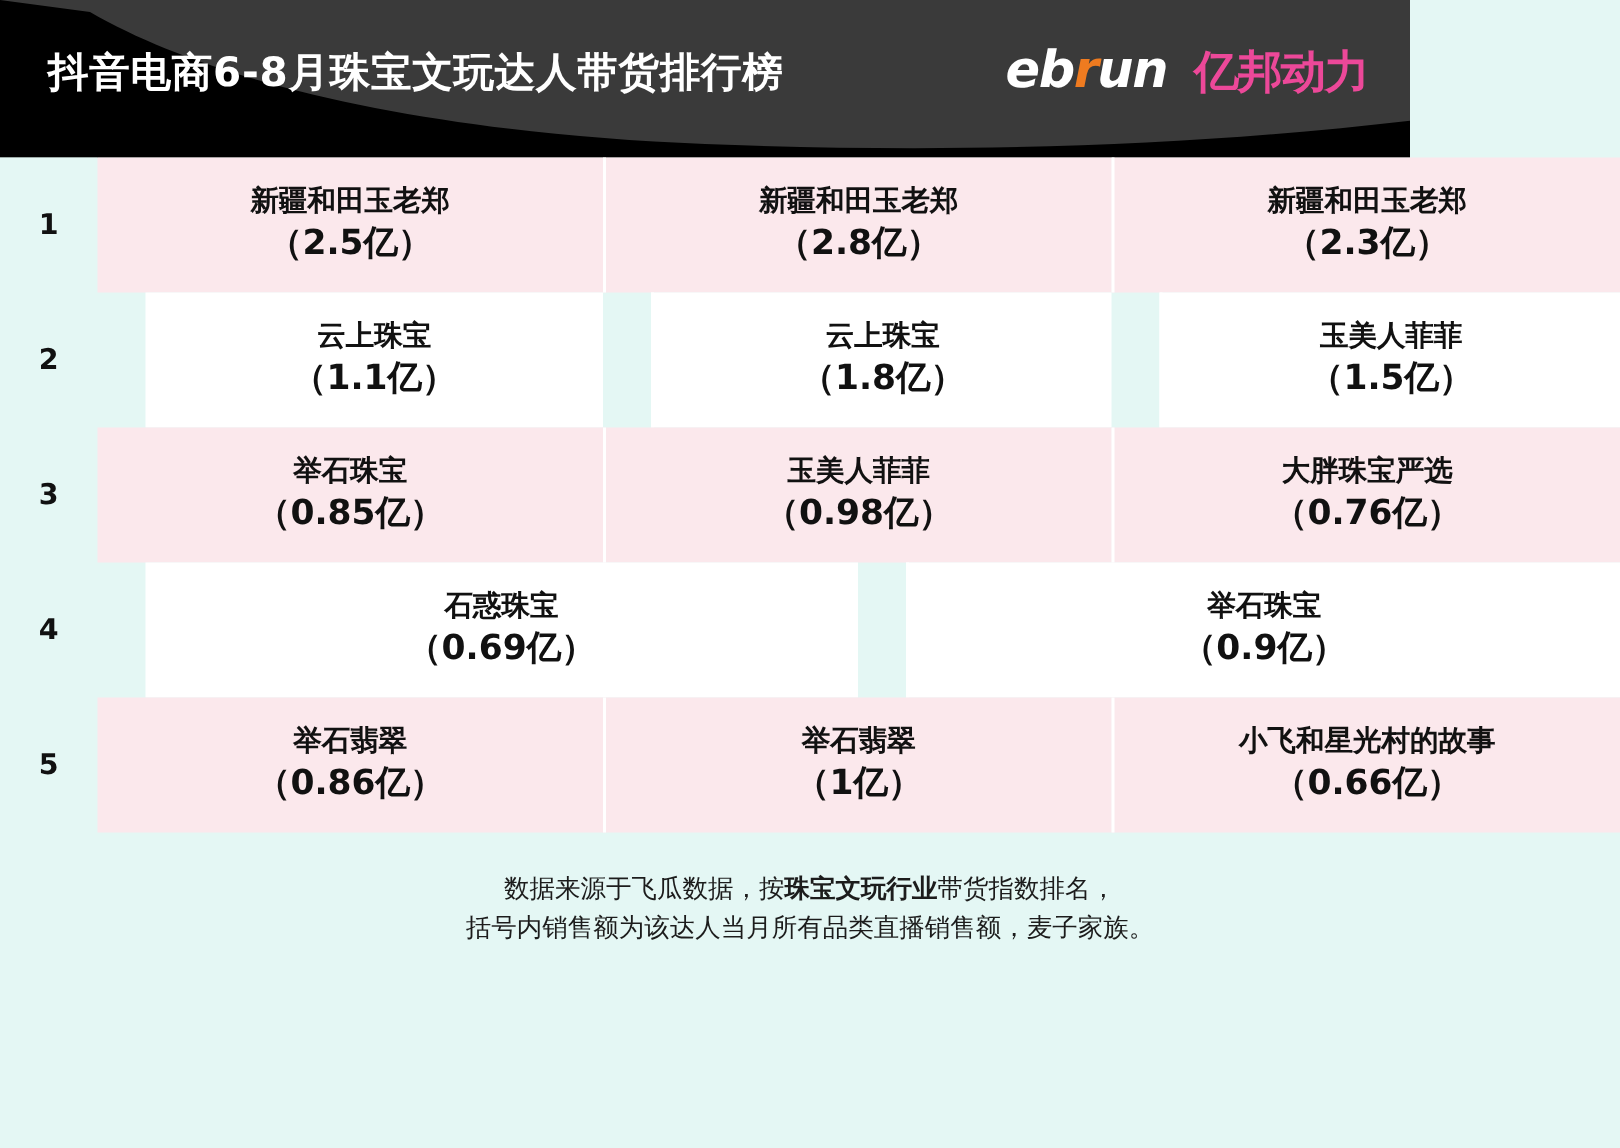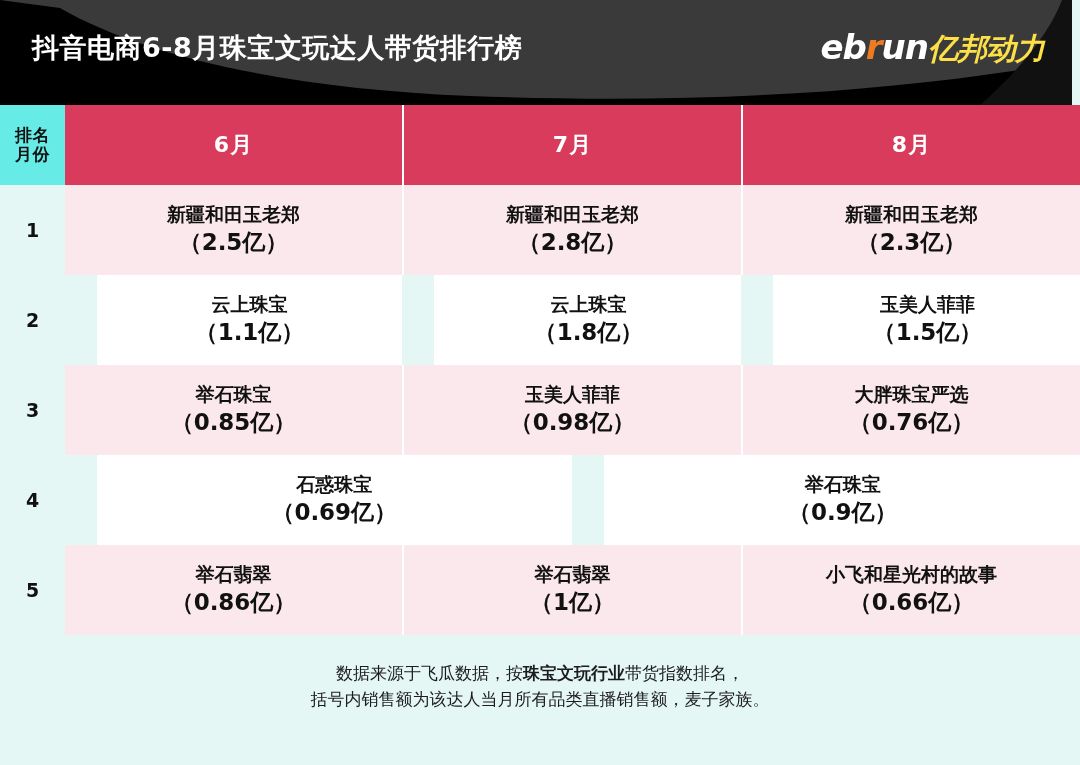"抖音电商6-8月珠宝文玩达人带货排行榜" .header { width: 1072px -> 940px }
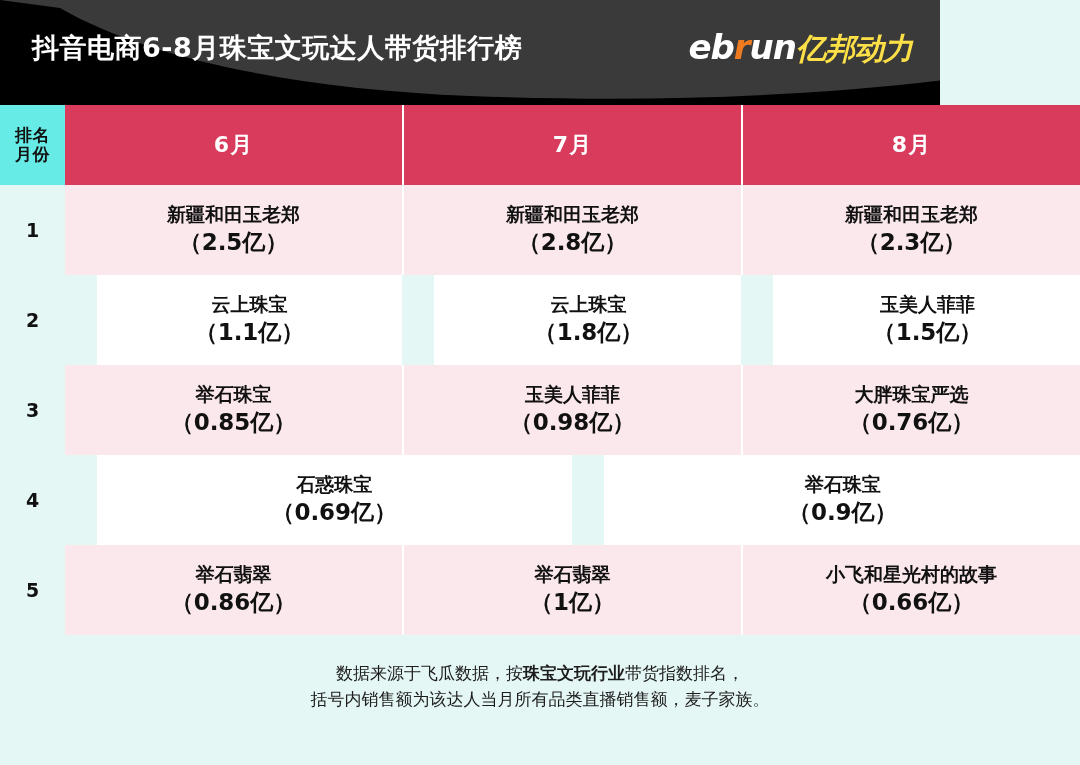"亿邦动力" .logo-cn { color: #fde047 -> #ec4899; font-style: italic -> none; margin-left: 0 -> 18px }
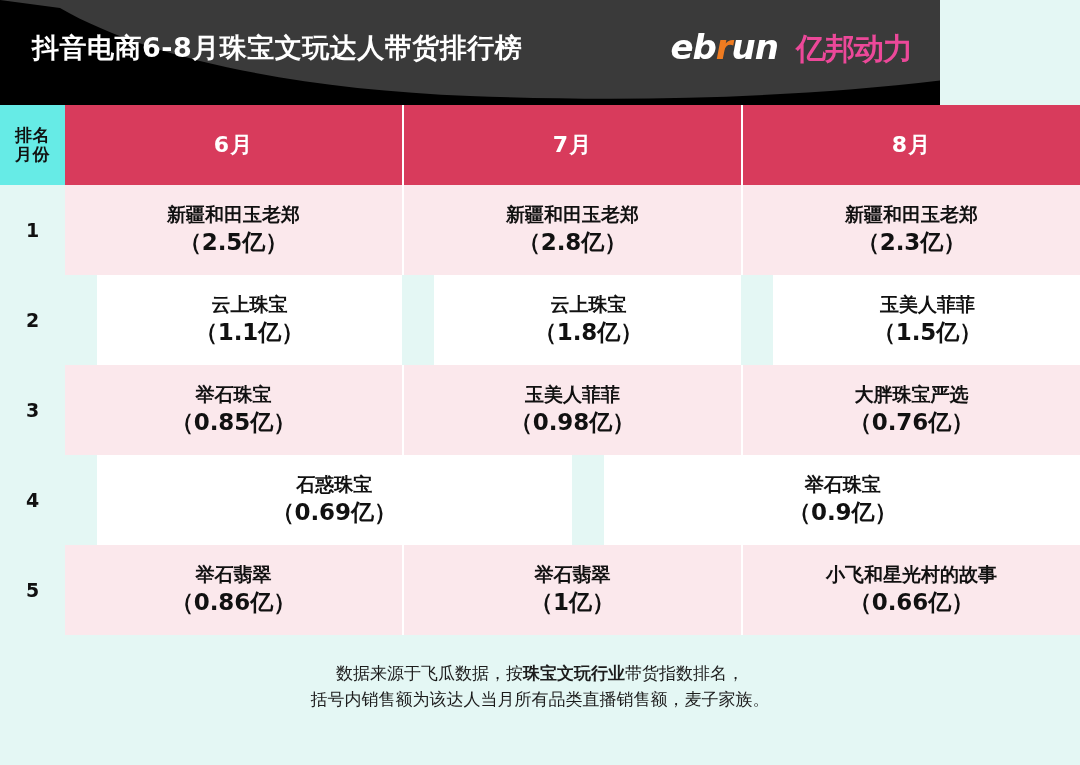"排名" div.row { html: <div> <div> <span>排名</span> <span>月份</span> </div> <div>6月</div> <div>7月</div> <div>8月</div> </div> -> none }
